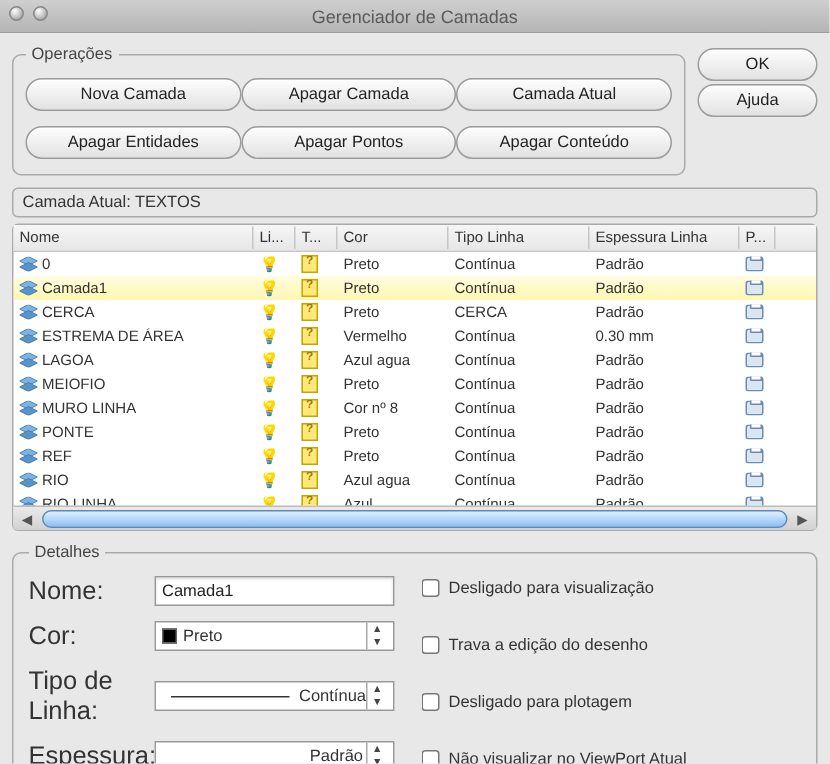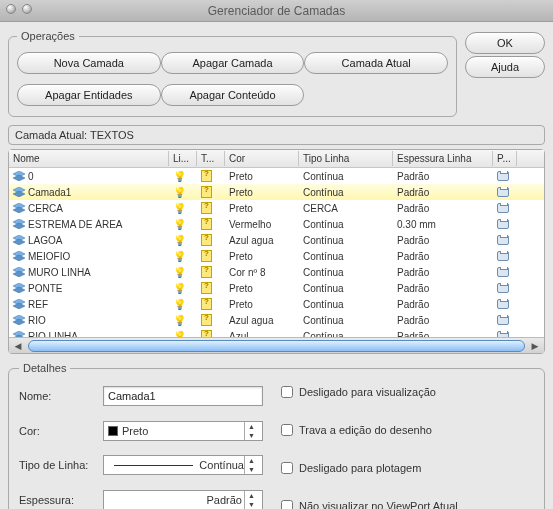"Apagar Pontos" button.pill-btn { html: none -> <button>Apagar Pontos</button> }
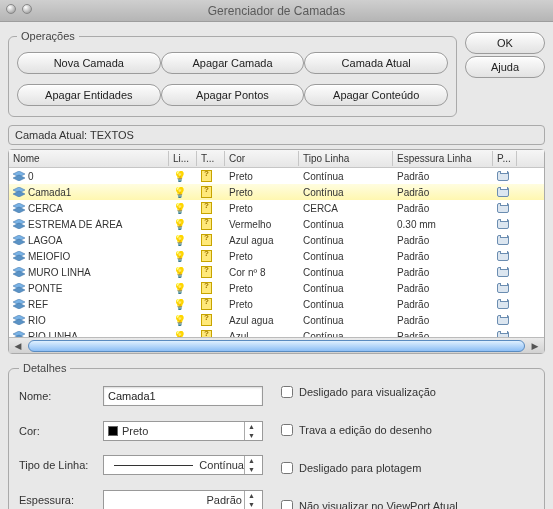"Nome:" .form-col label { font-size: 11px -> 17px }
